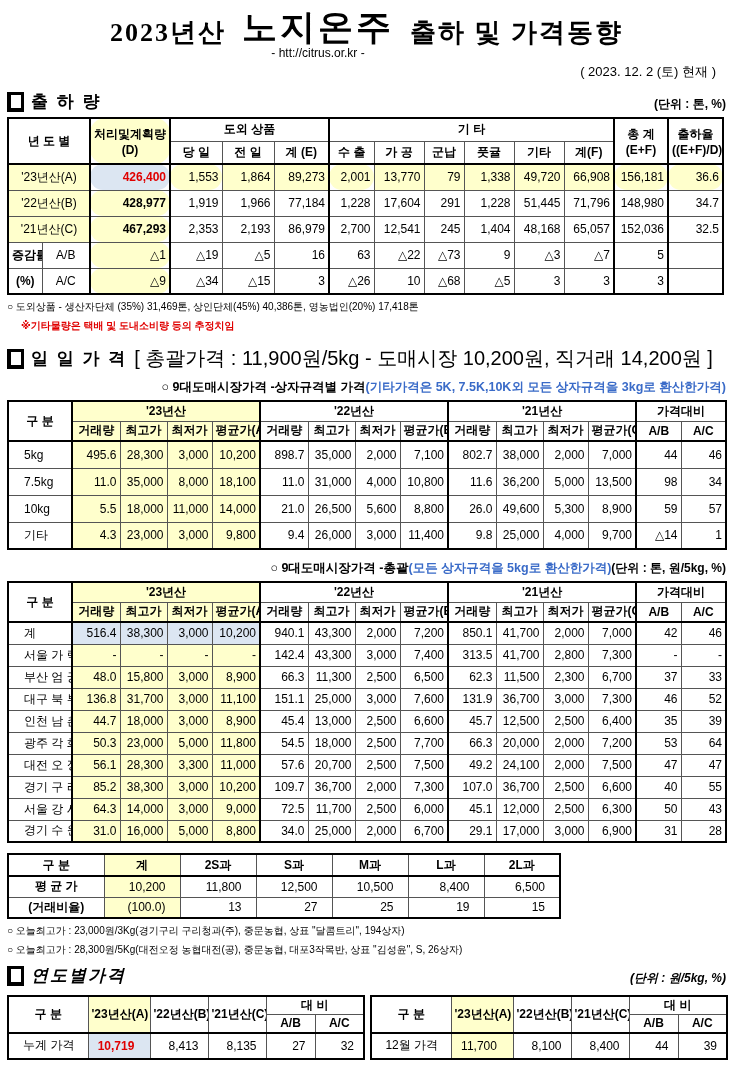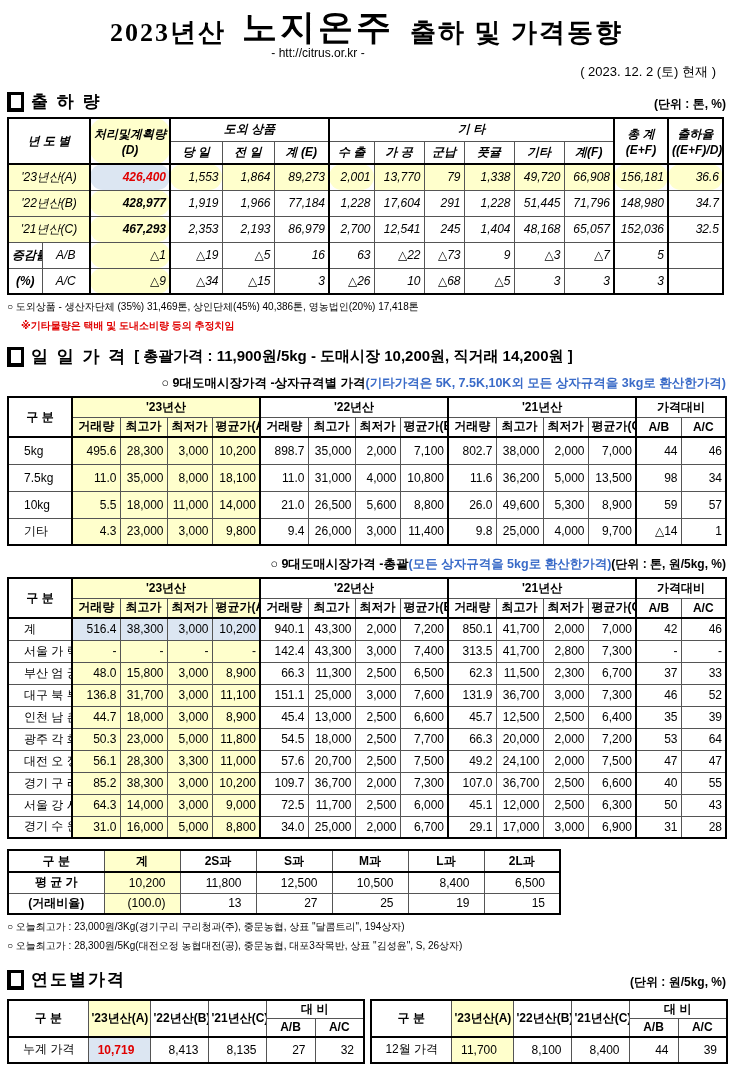"년 도 별" .t1 { font-style: italic -> none }
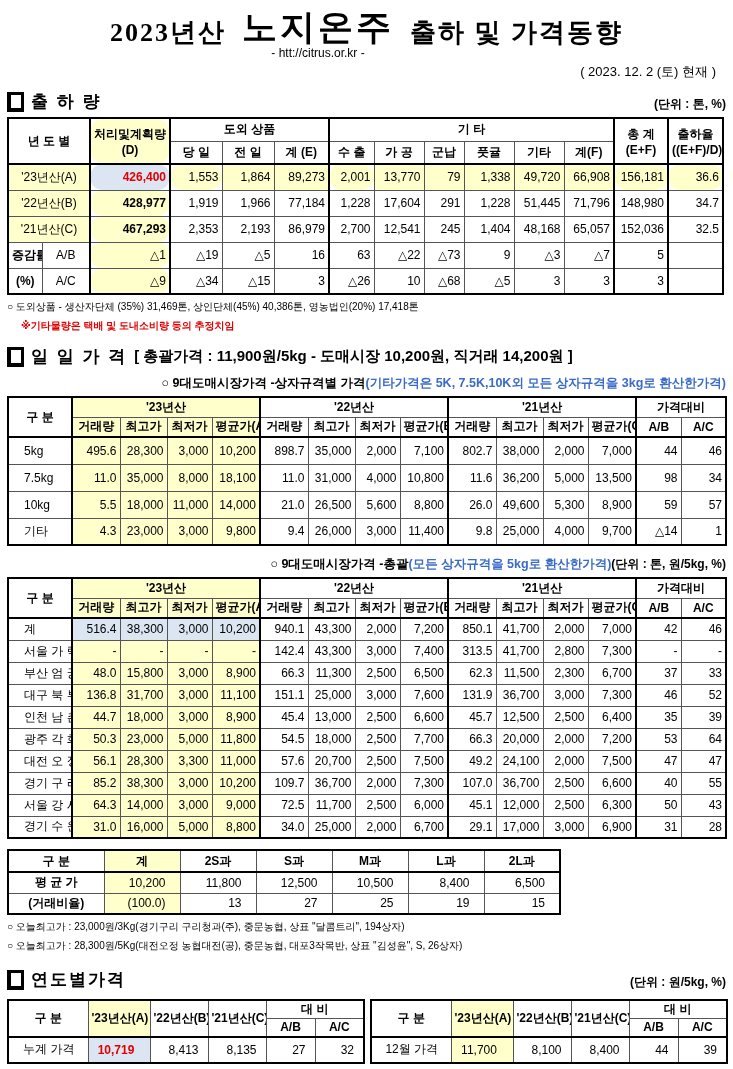"[ 총괄가격 : 11,900원/5kg -" .sec-detail { font-size: 15px -> 20px; font-weight: bold -> normal }
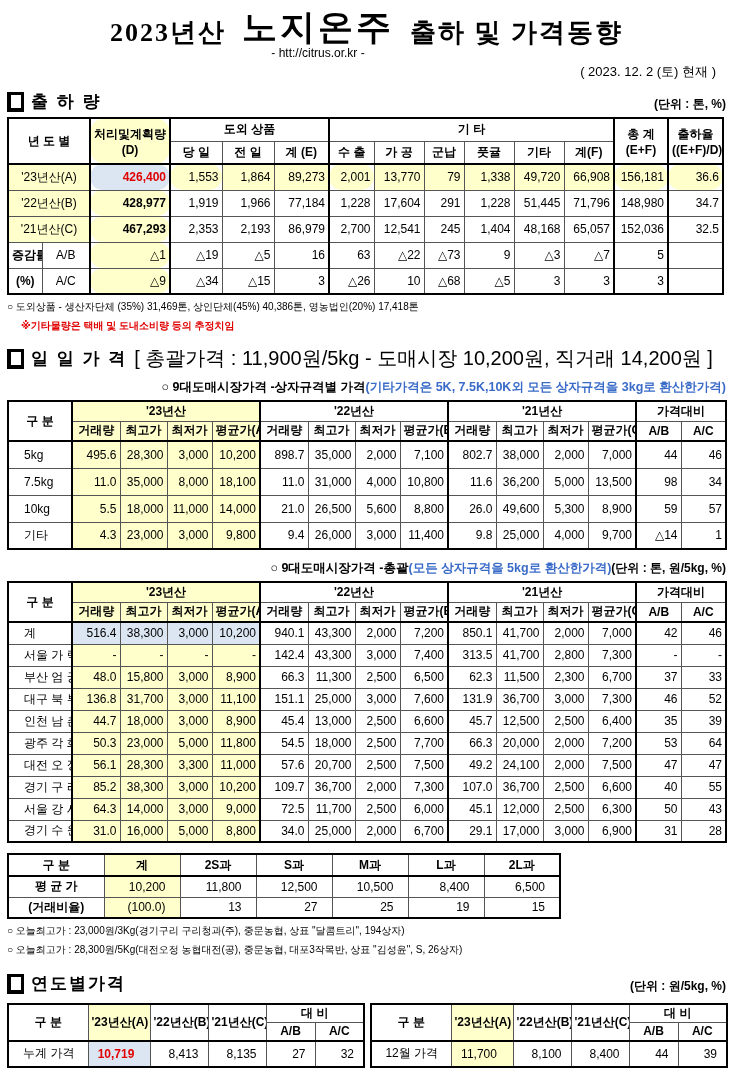"연도별가격" div.section { font-style: none -> italic; margin-top: 15px -> 7px }
